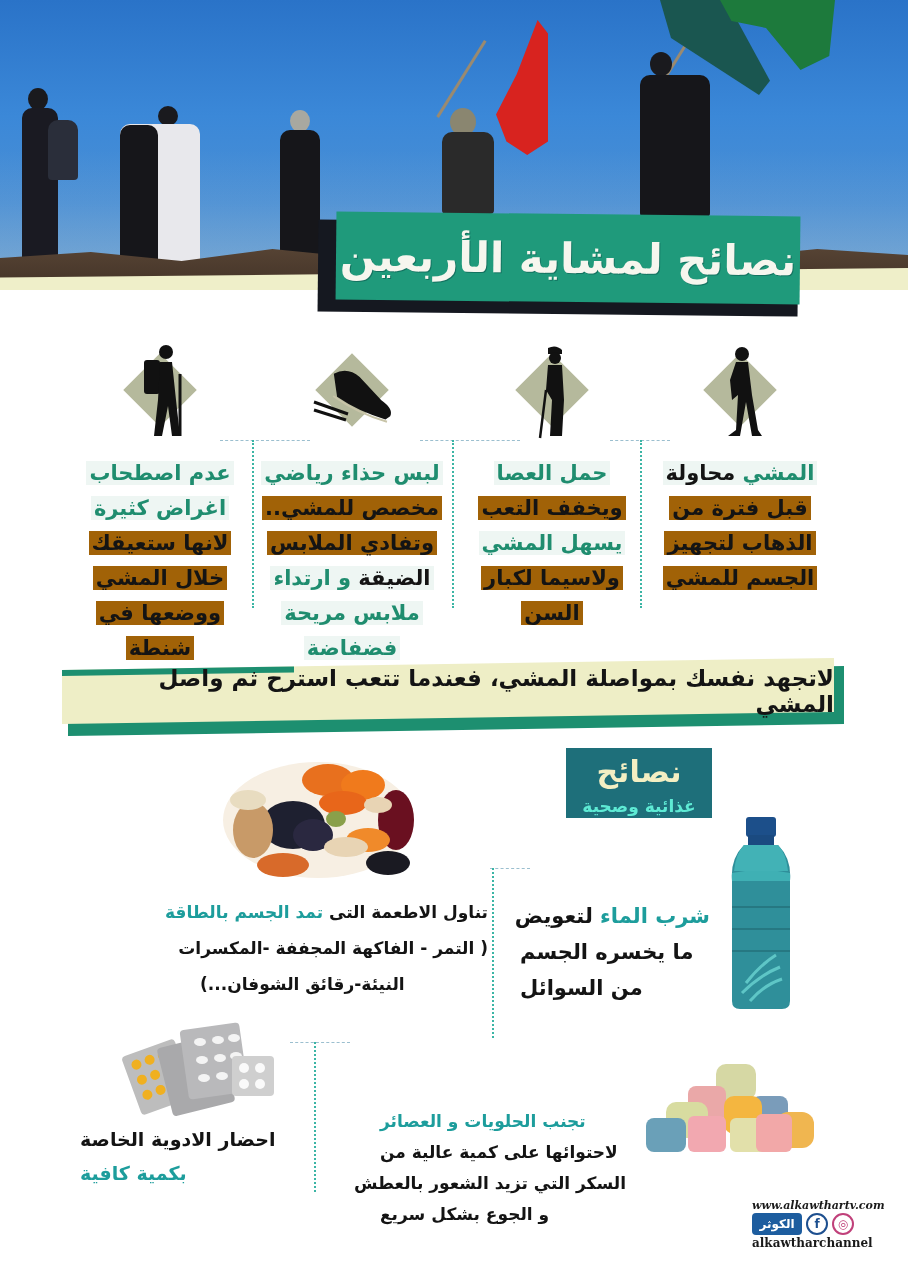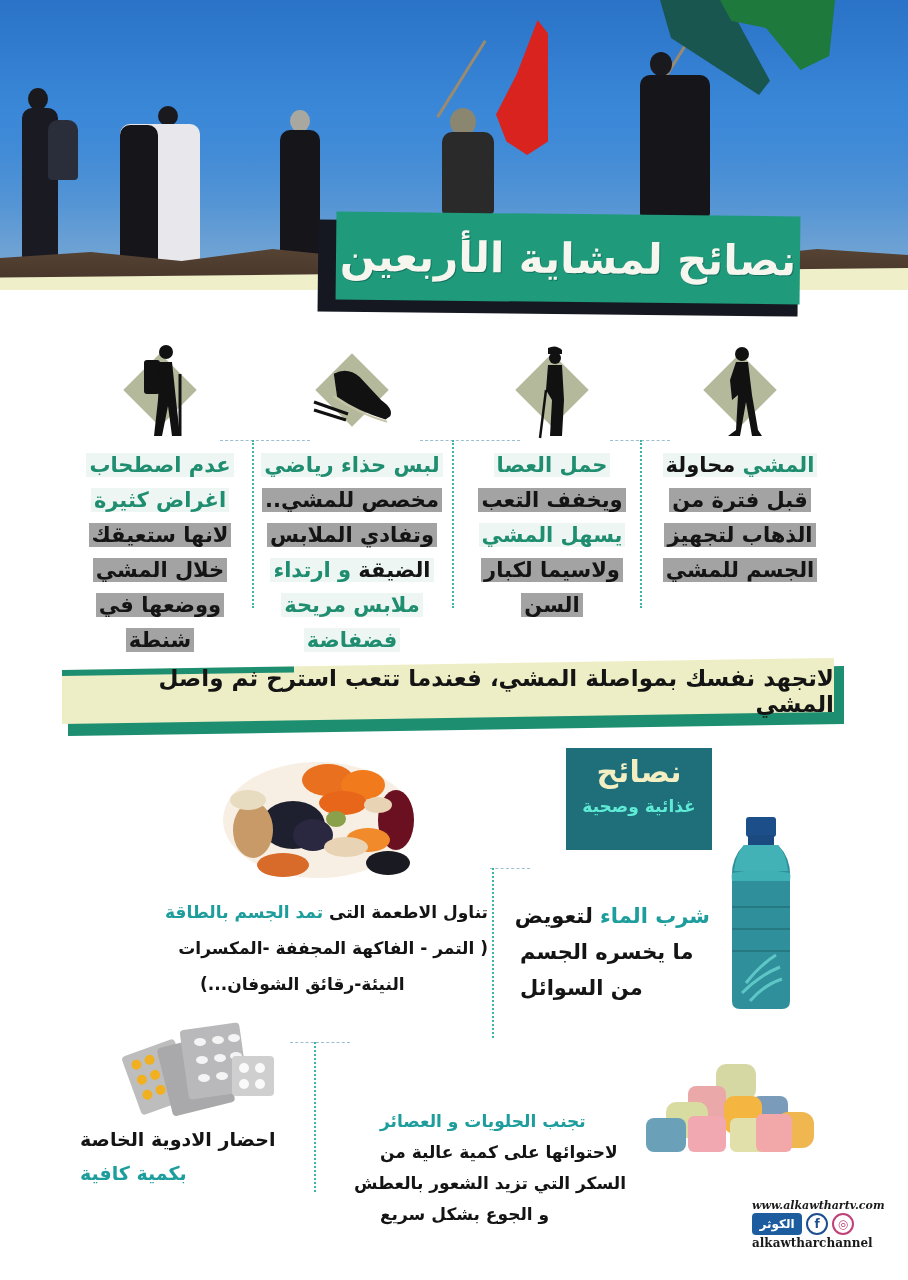"عدم اصطحاب" .tip-lines { margin-top: 8px -> 16px }
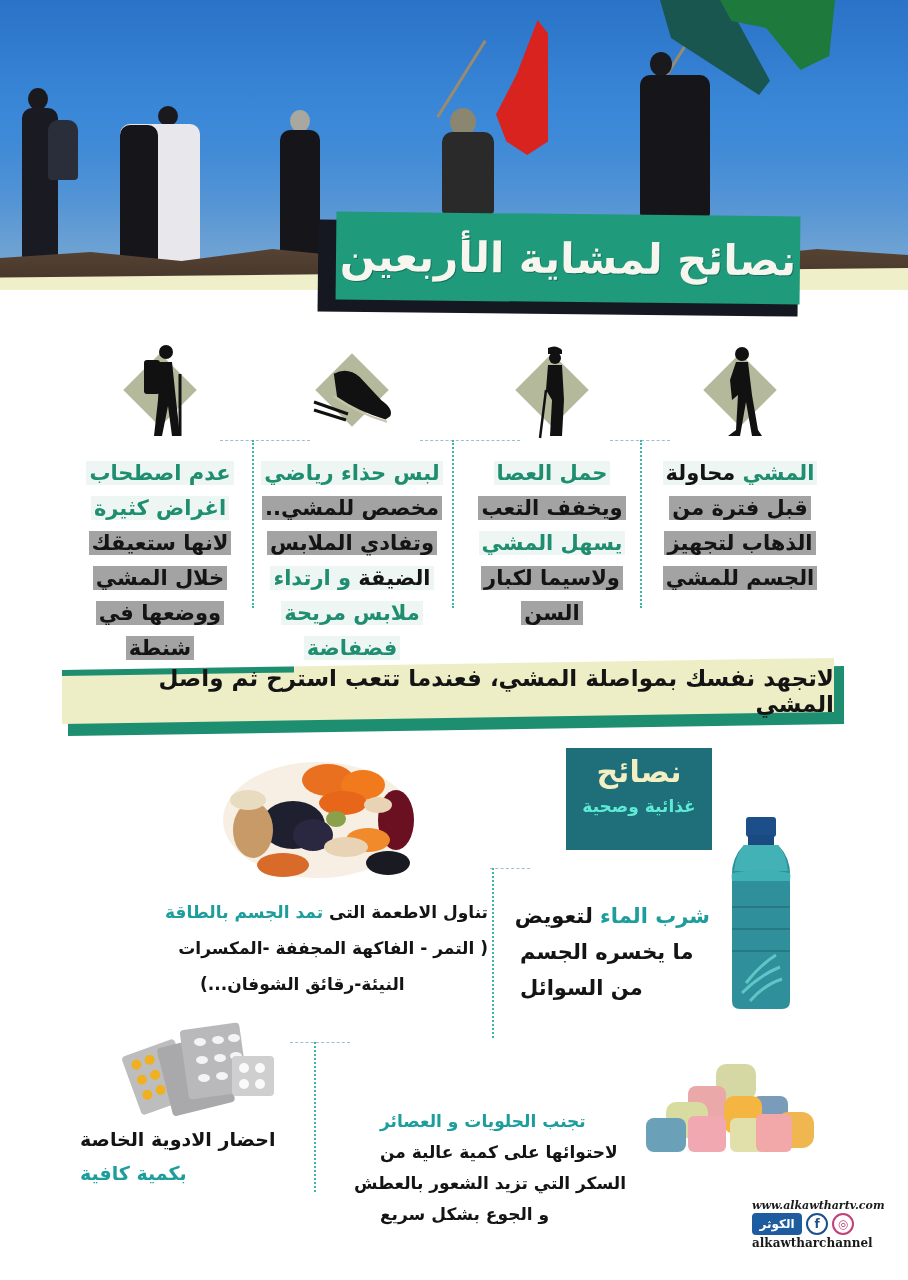"مخصص للمشي.." .tip-line.dark .hl-bg { background: #a3a3a3 -> #a16207 }
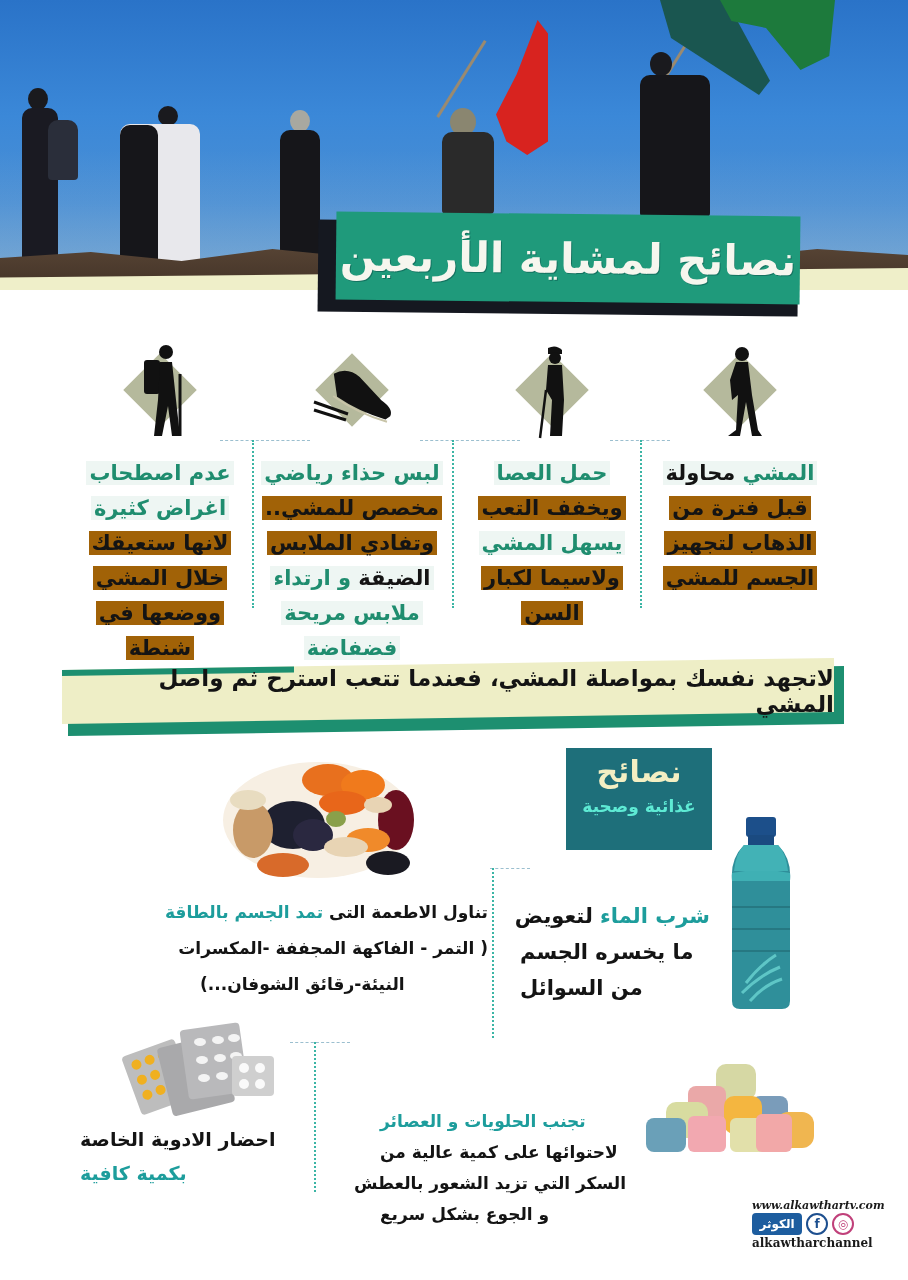"نصائح" .nut-badge { height: 102px -> 70px }
